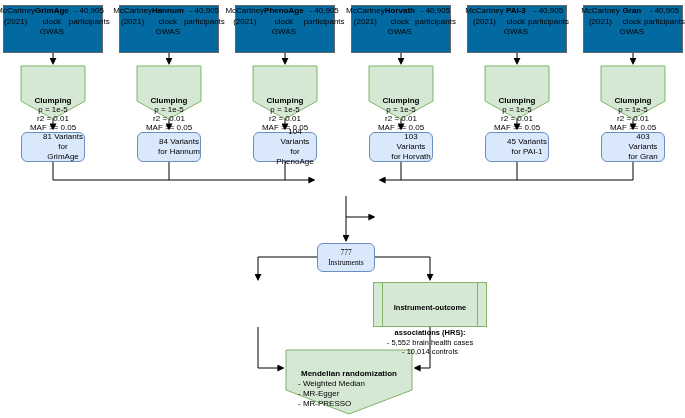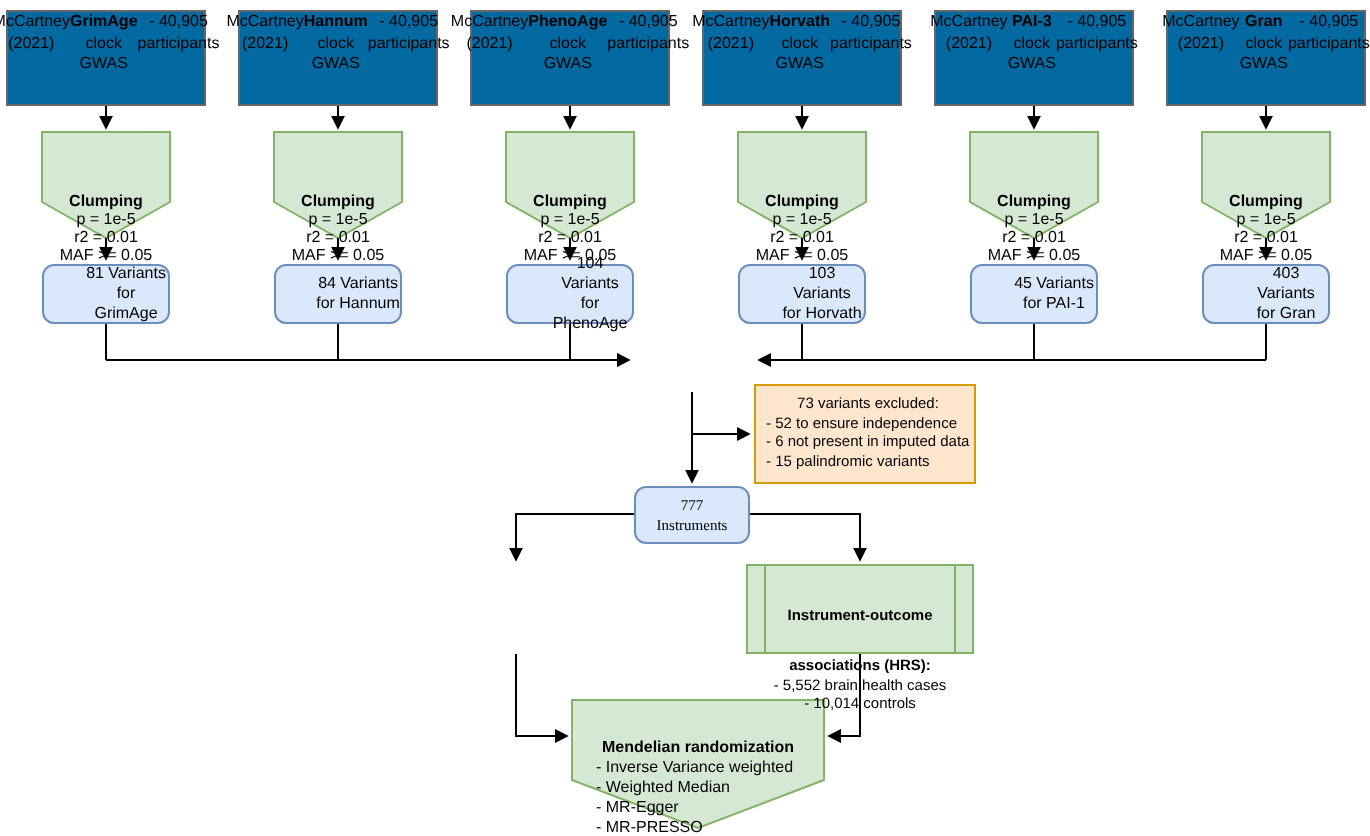"73 variants excluded:" div.box { html: <div> <div>73 variants excluded:</div> <div>- 52 to ensure independence</div> <div>- 6 not present in imputed data</div> <div>- 15 palindromic variants</div> </div> -> none }
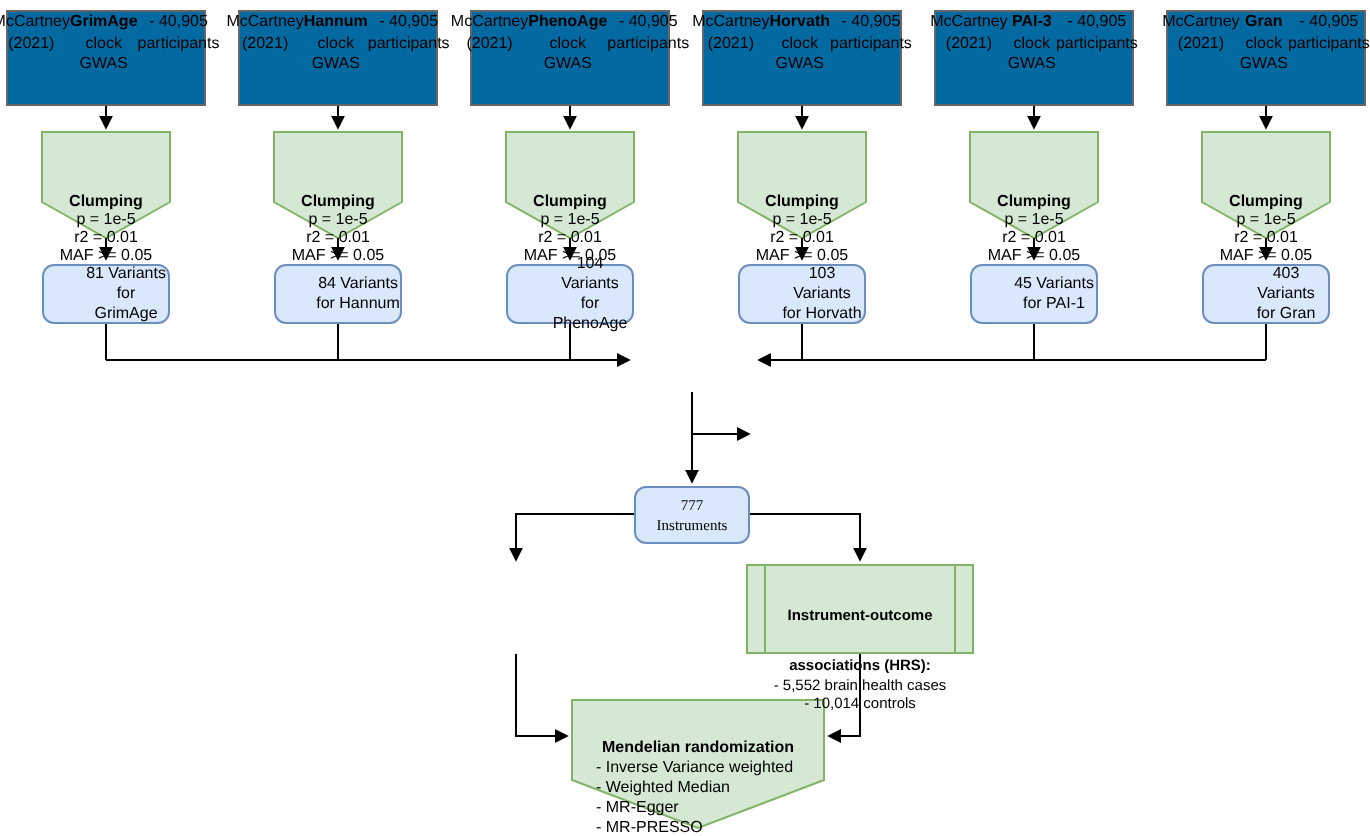"- Inverse Variance weighted" div.mr-item { html: <div>- Inverse Variance weighted</div> -> none }
